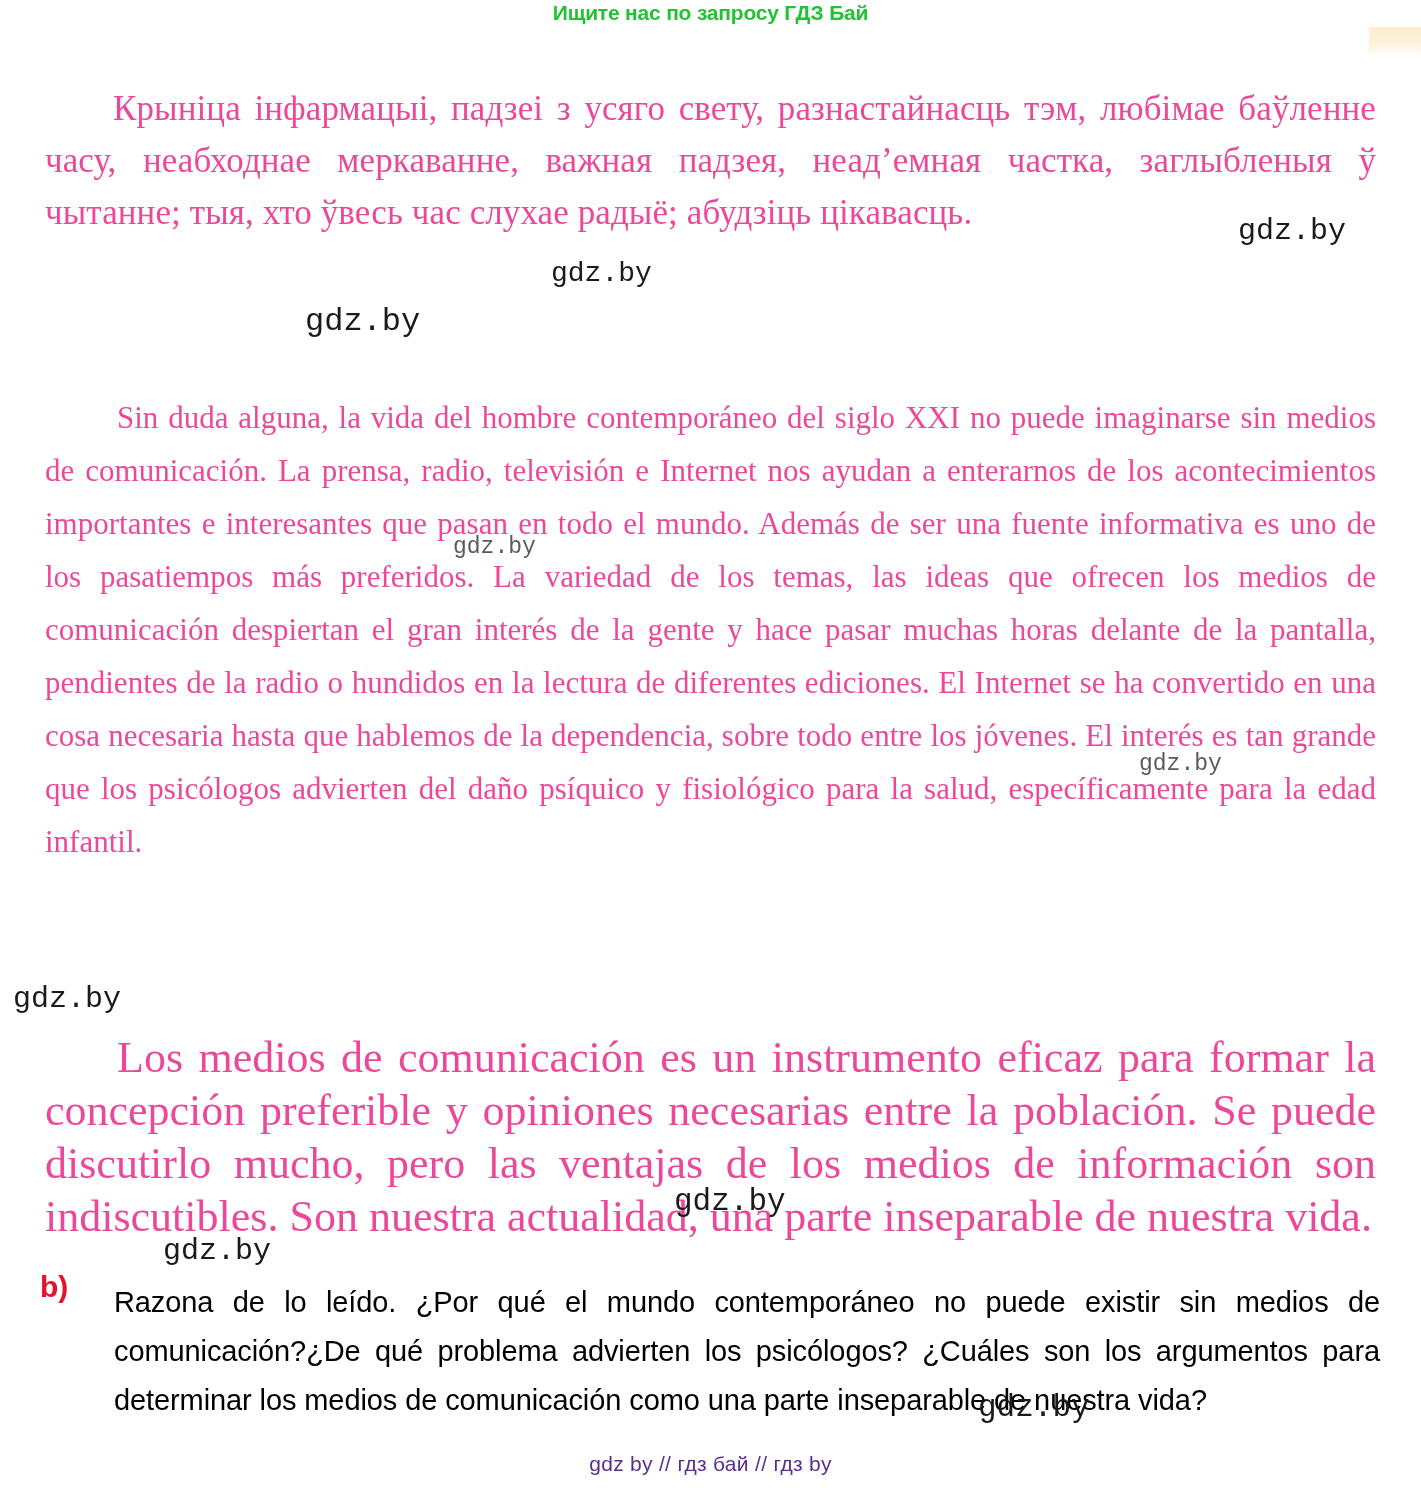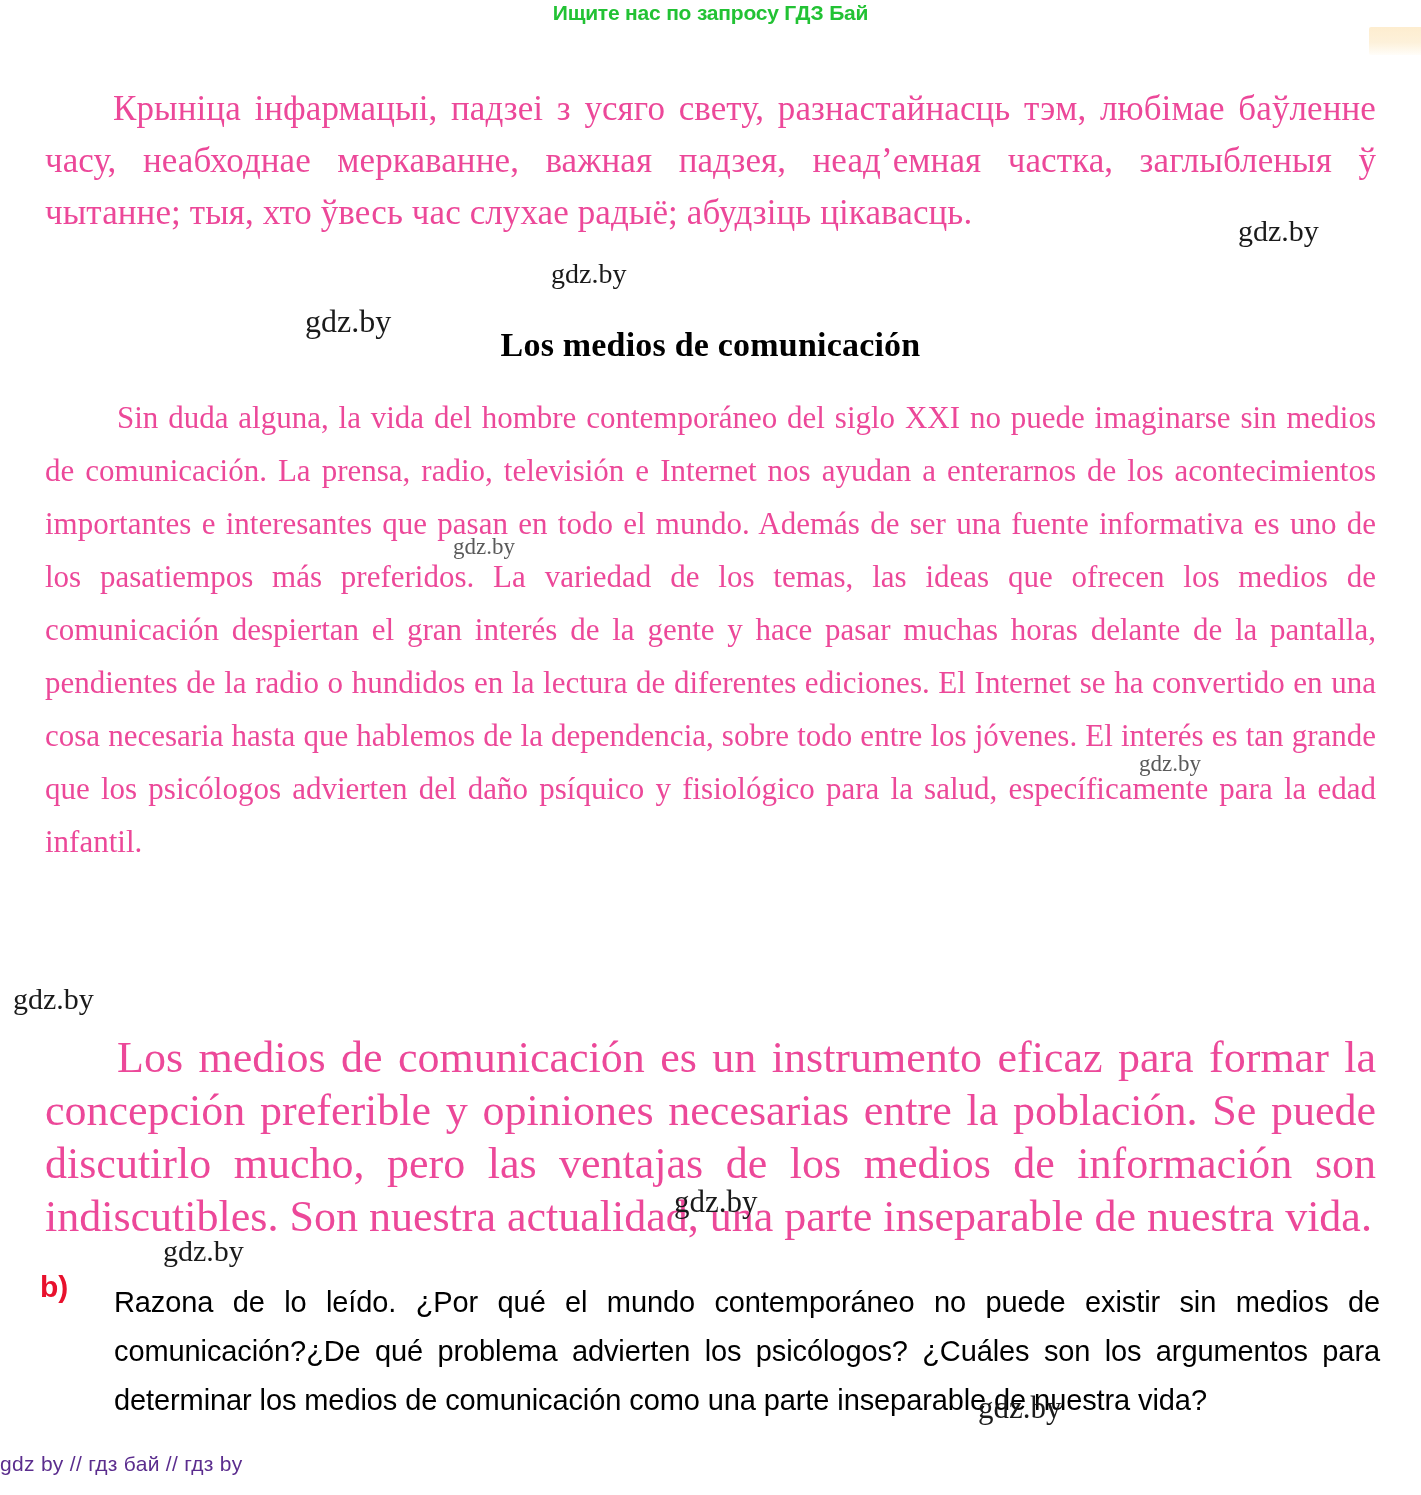"gdz.by" .wm { font-family: Liberation Serif, serif -> Liberation Mono, monospace }
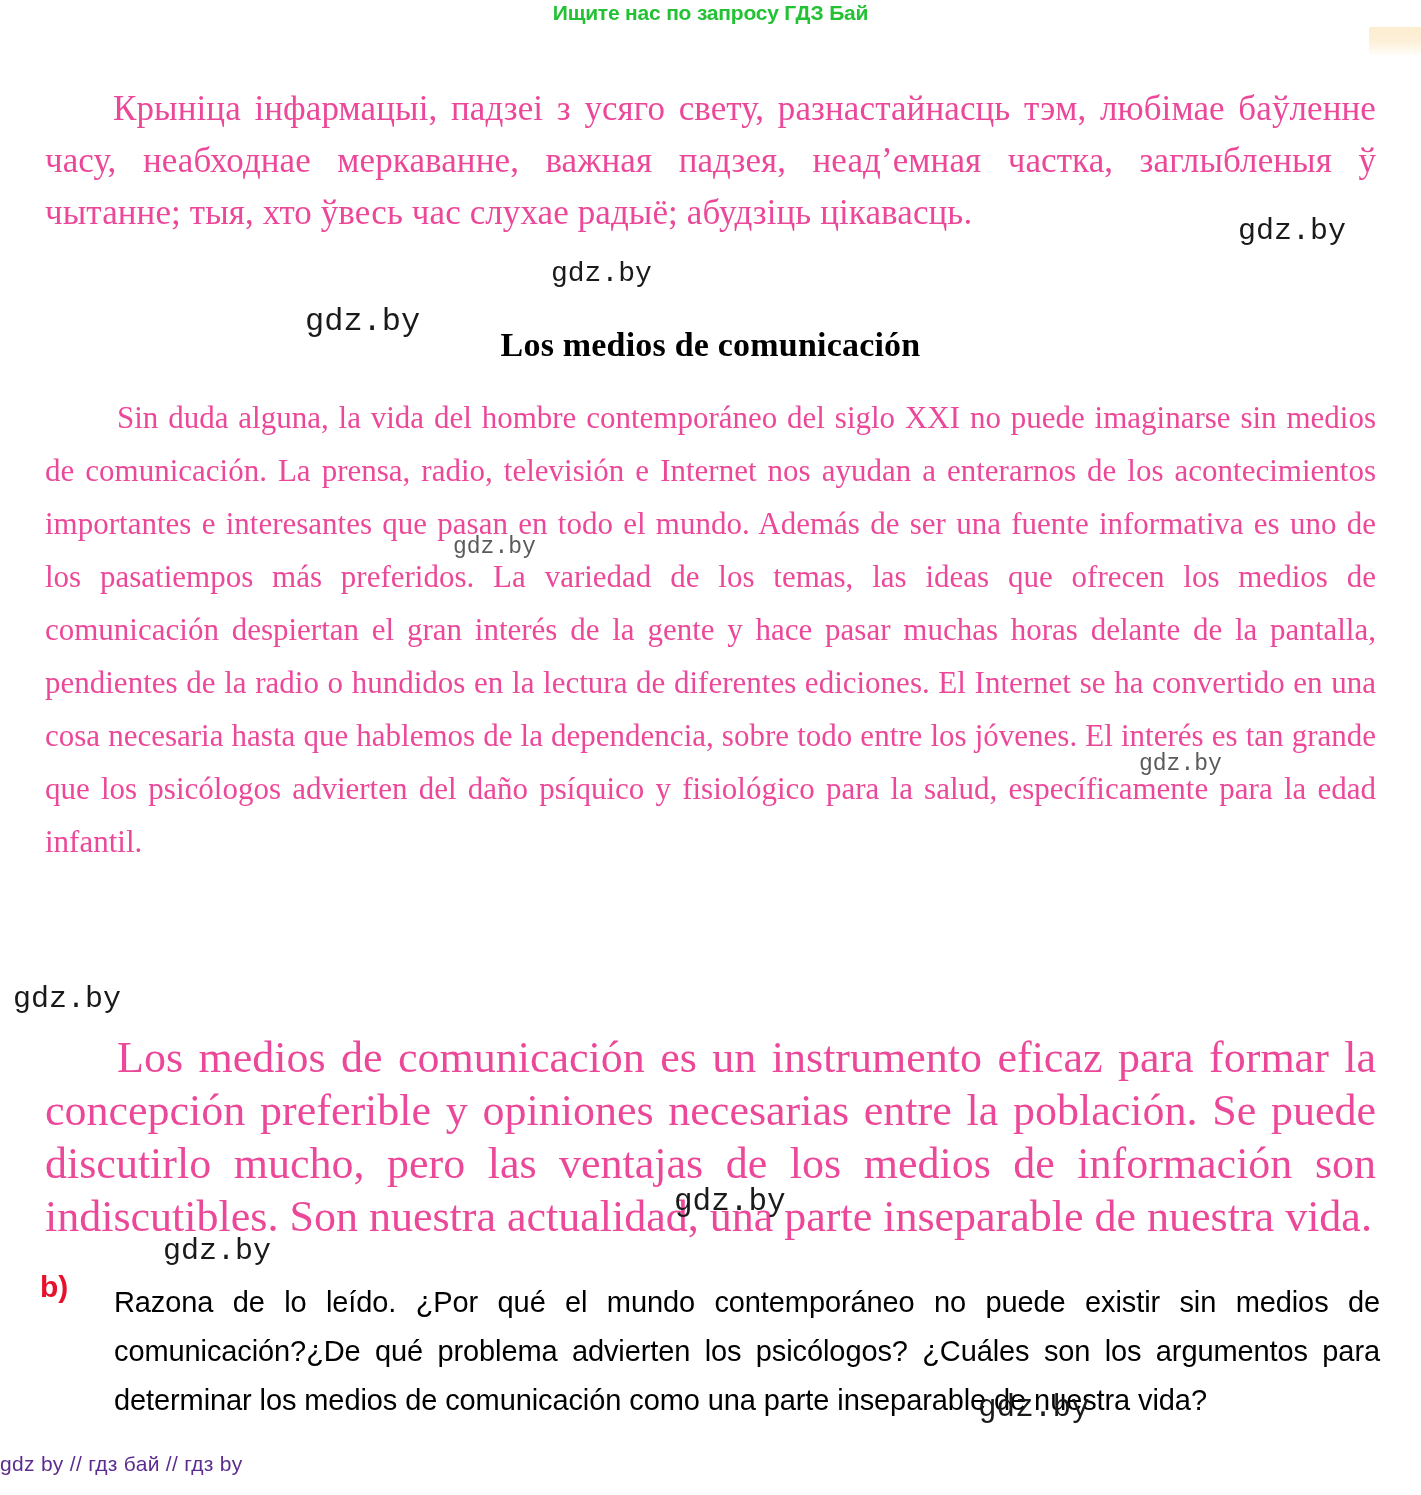"Los medios de comunicación" h2.title-es { html: <h2>Los medios de comunicación</h2> -> none }
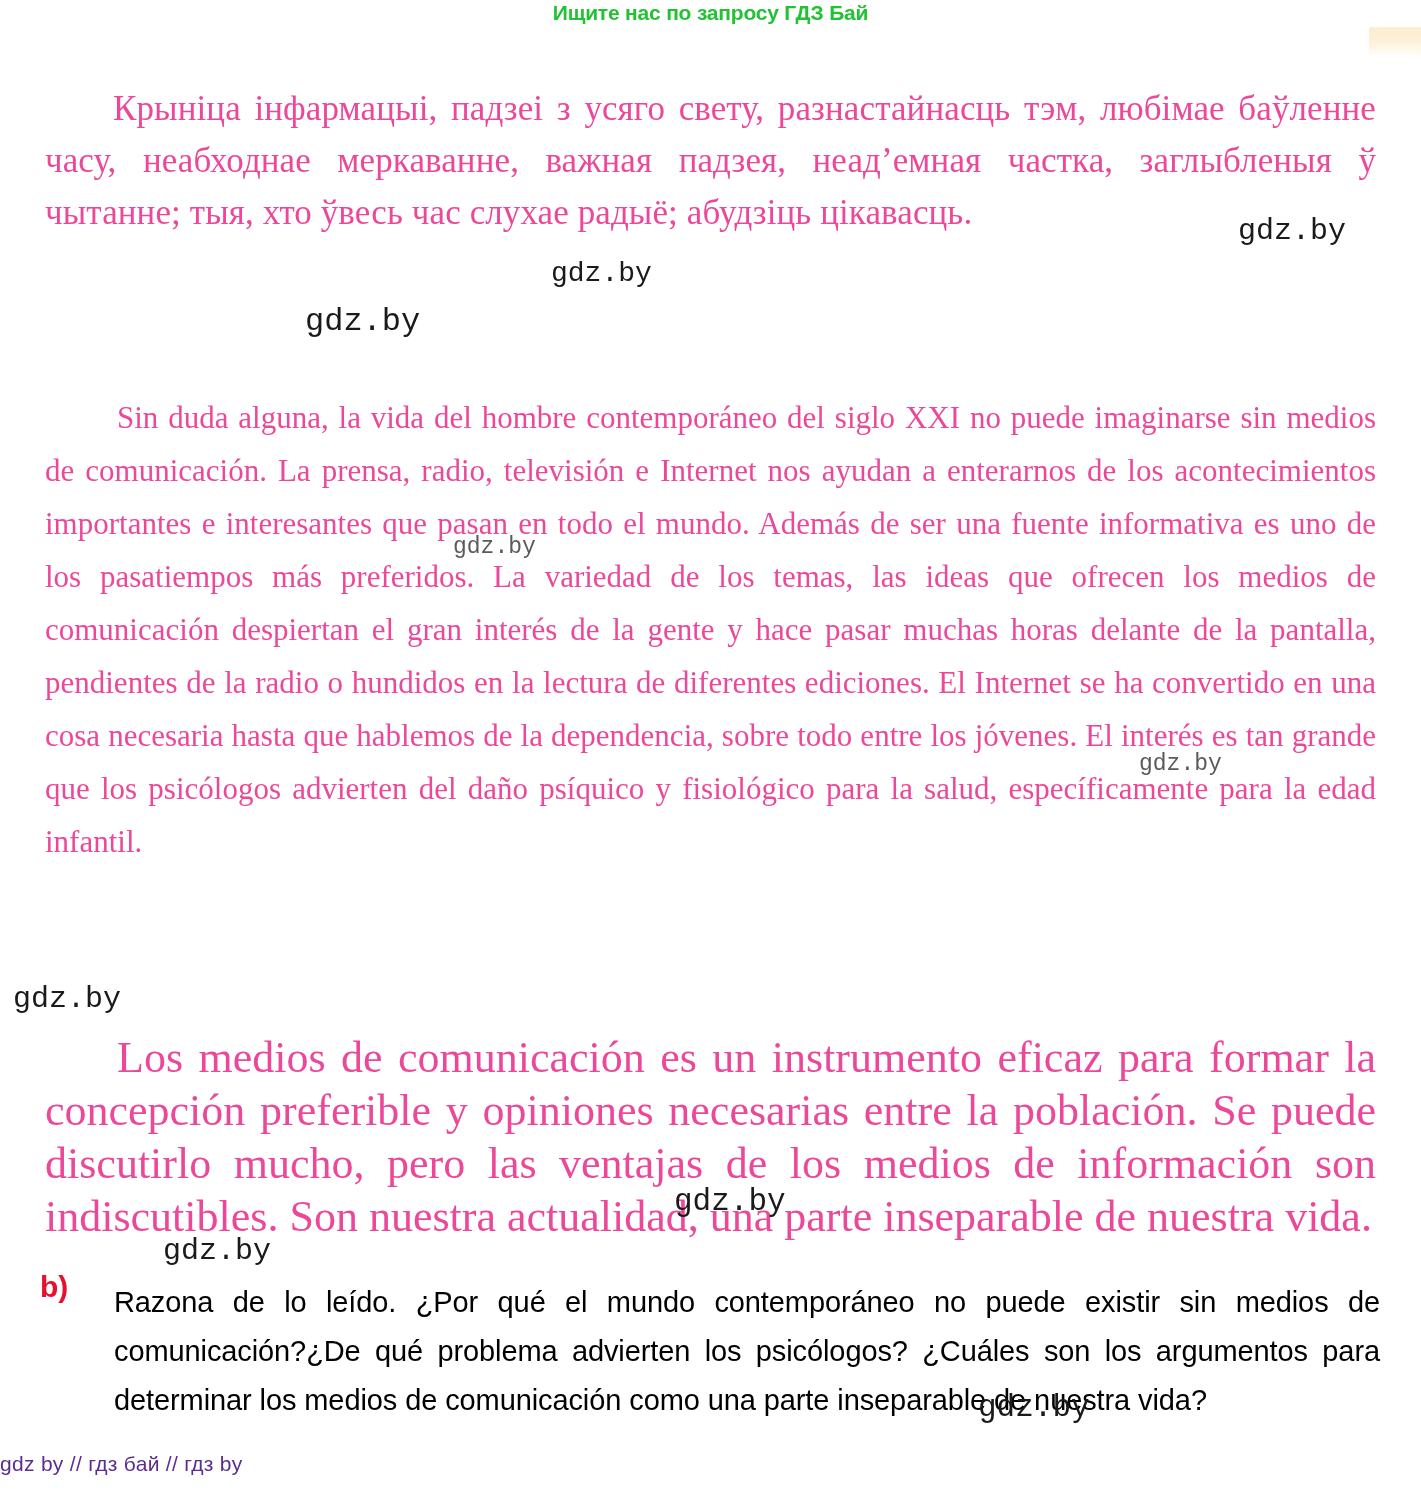"gdz by // гдз бай" .footer-links { text-align: left -> center }
